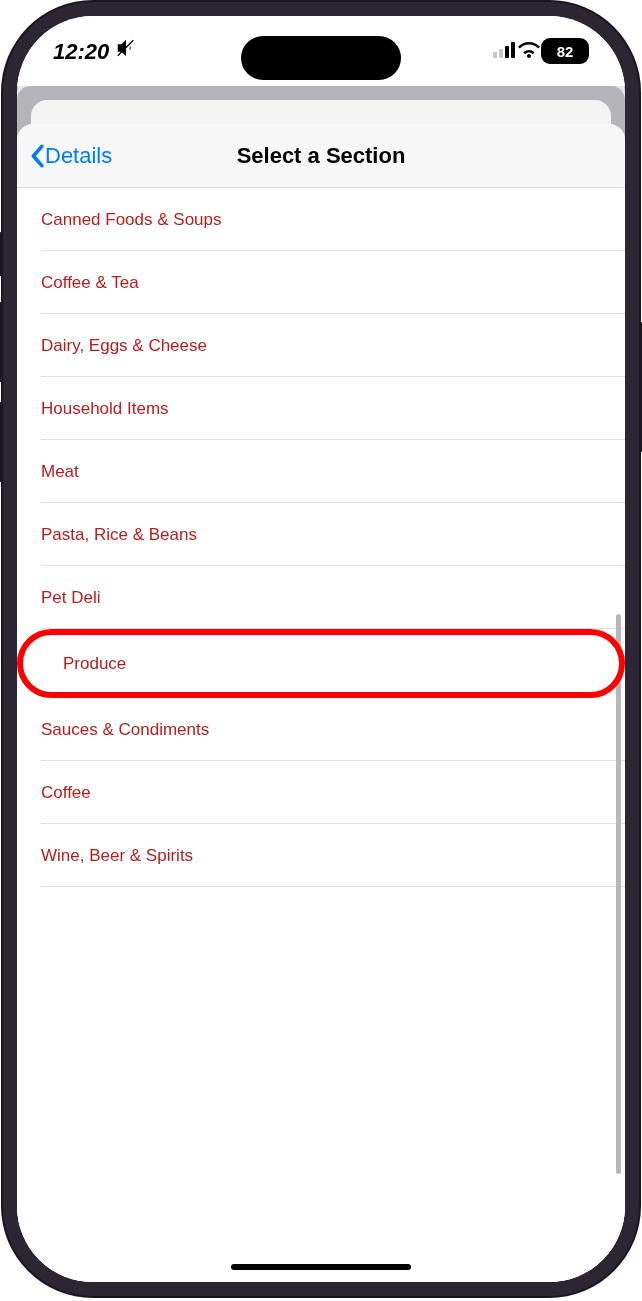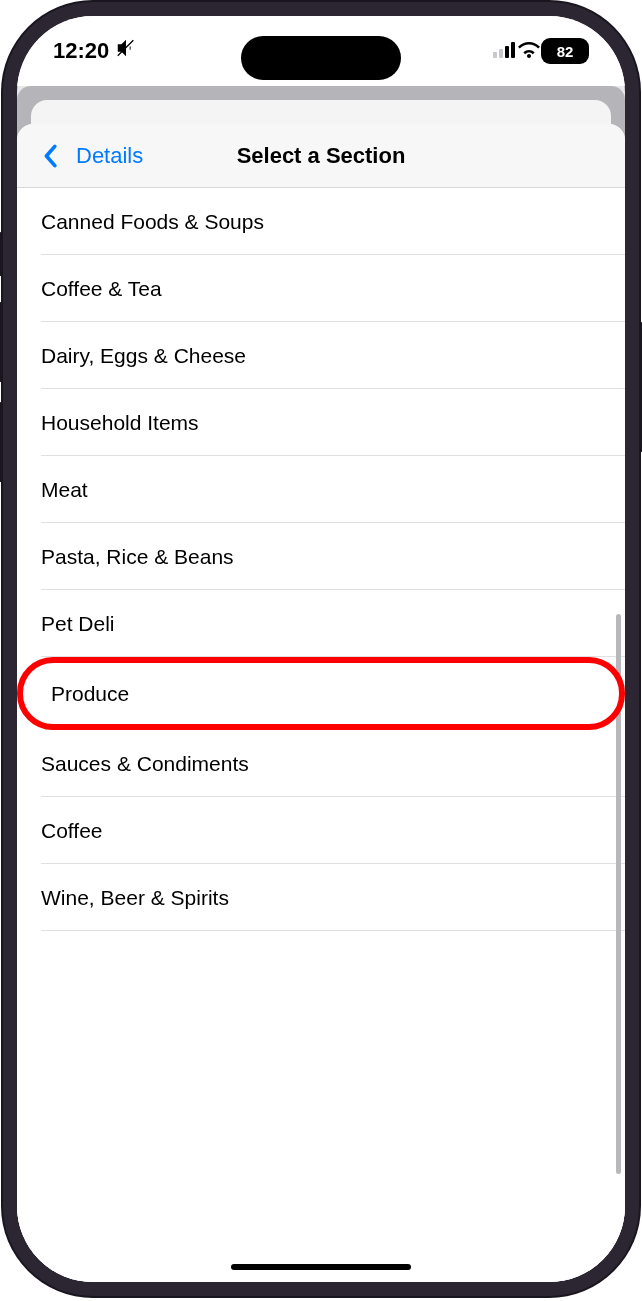"12:20" .status-left { align-items: center -> flex-end; font-style: none -> italic }
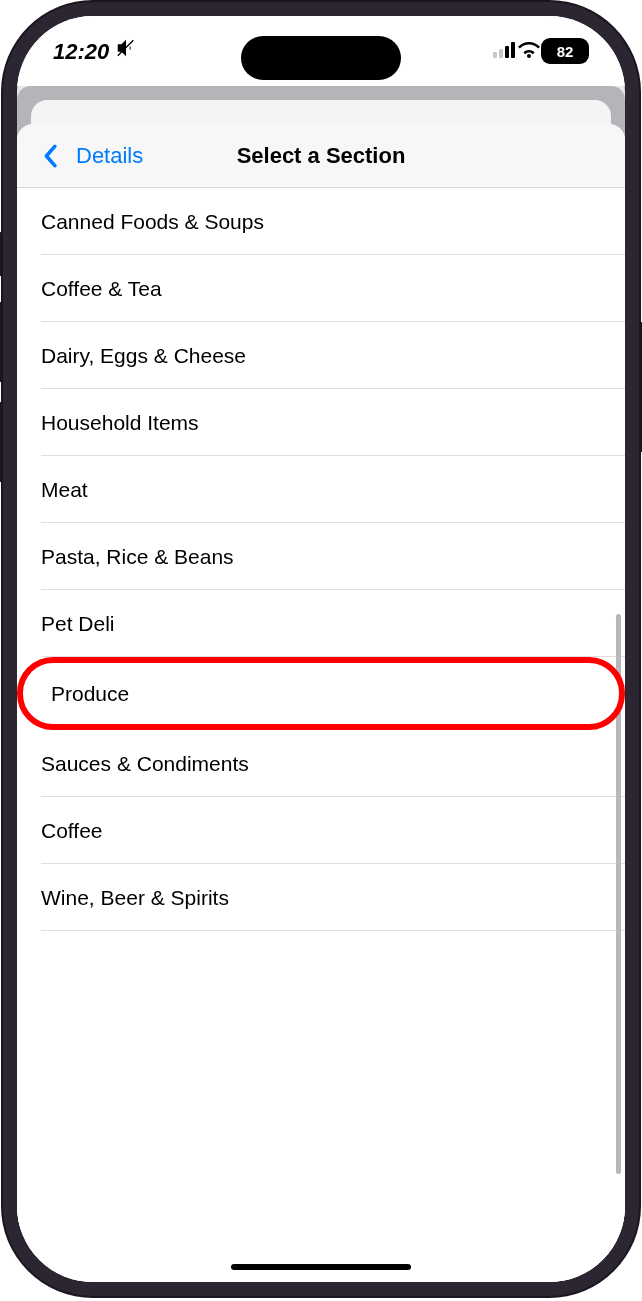"Details" .nav-back { gap: 18px -> 0; left: 25px -> 12px }
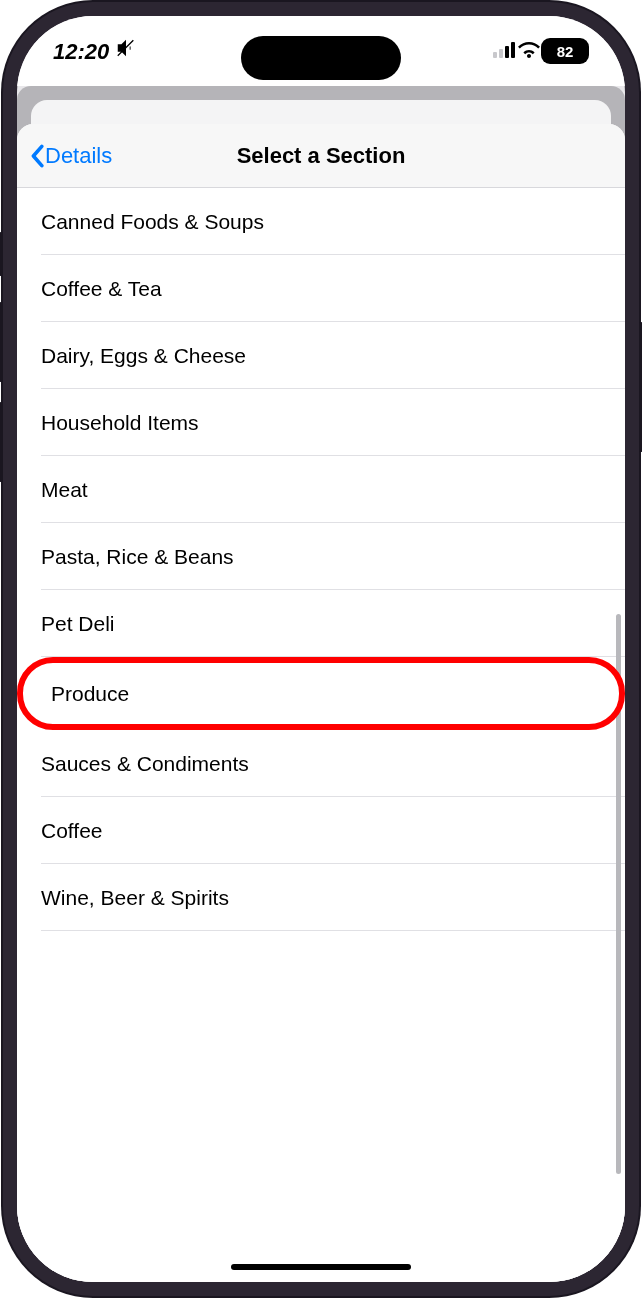"Canned Foods & Soups" .list-row { color: #000000 -> #b91c1c; font-size: 21px -> 17px }
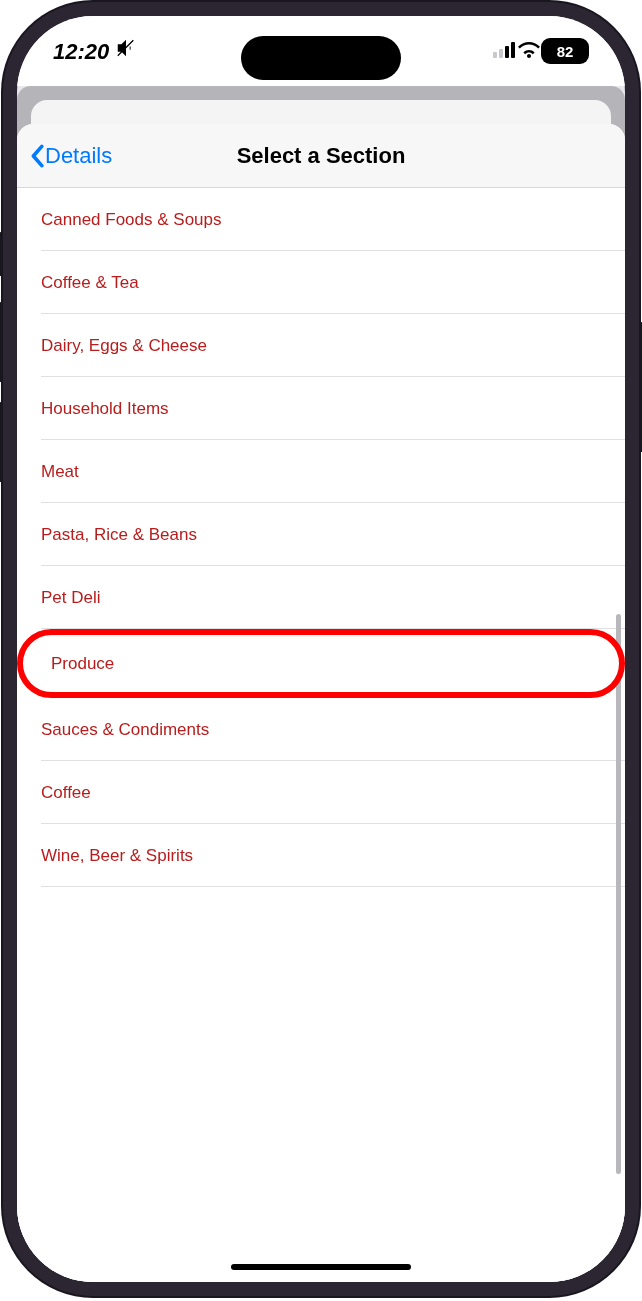"Produce" .list-row.highlighted { padding: 19px 24px 18px 28px -> 19px 24px 18px 40px }
